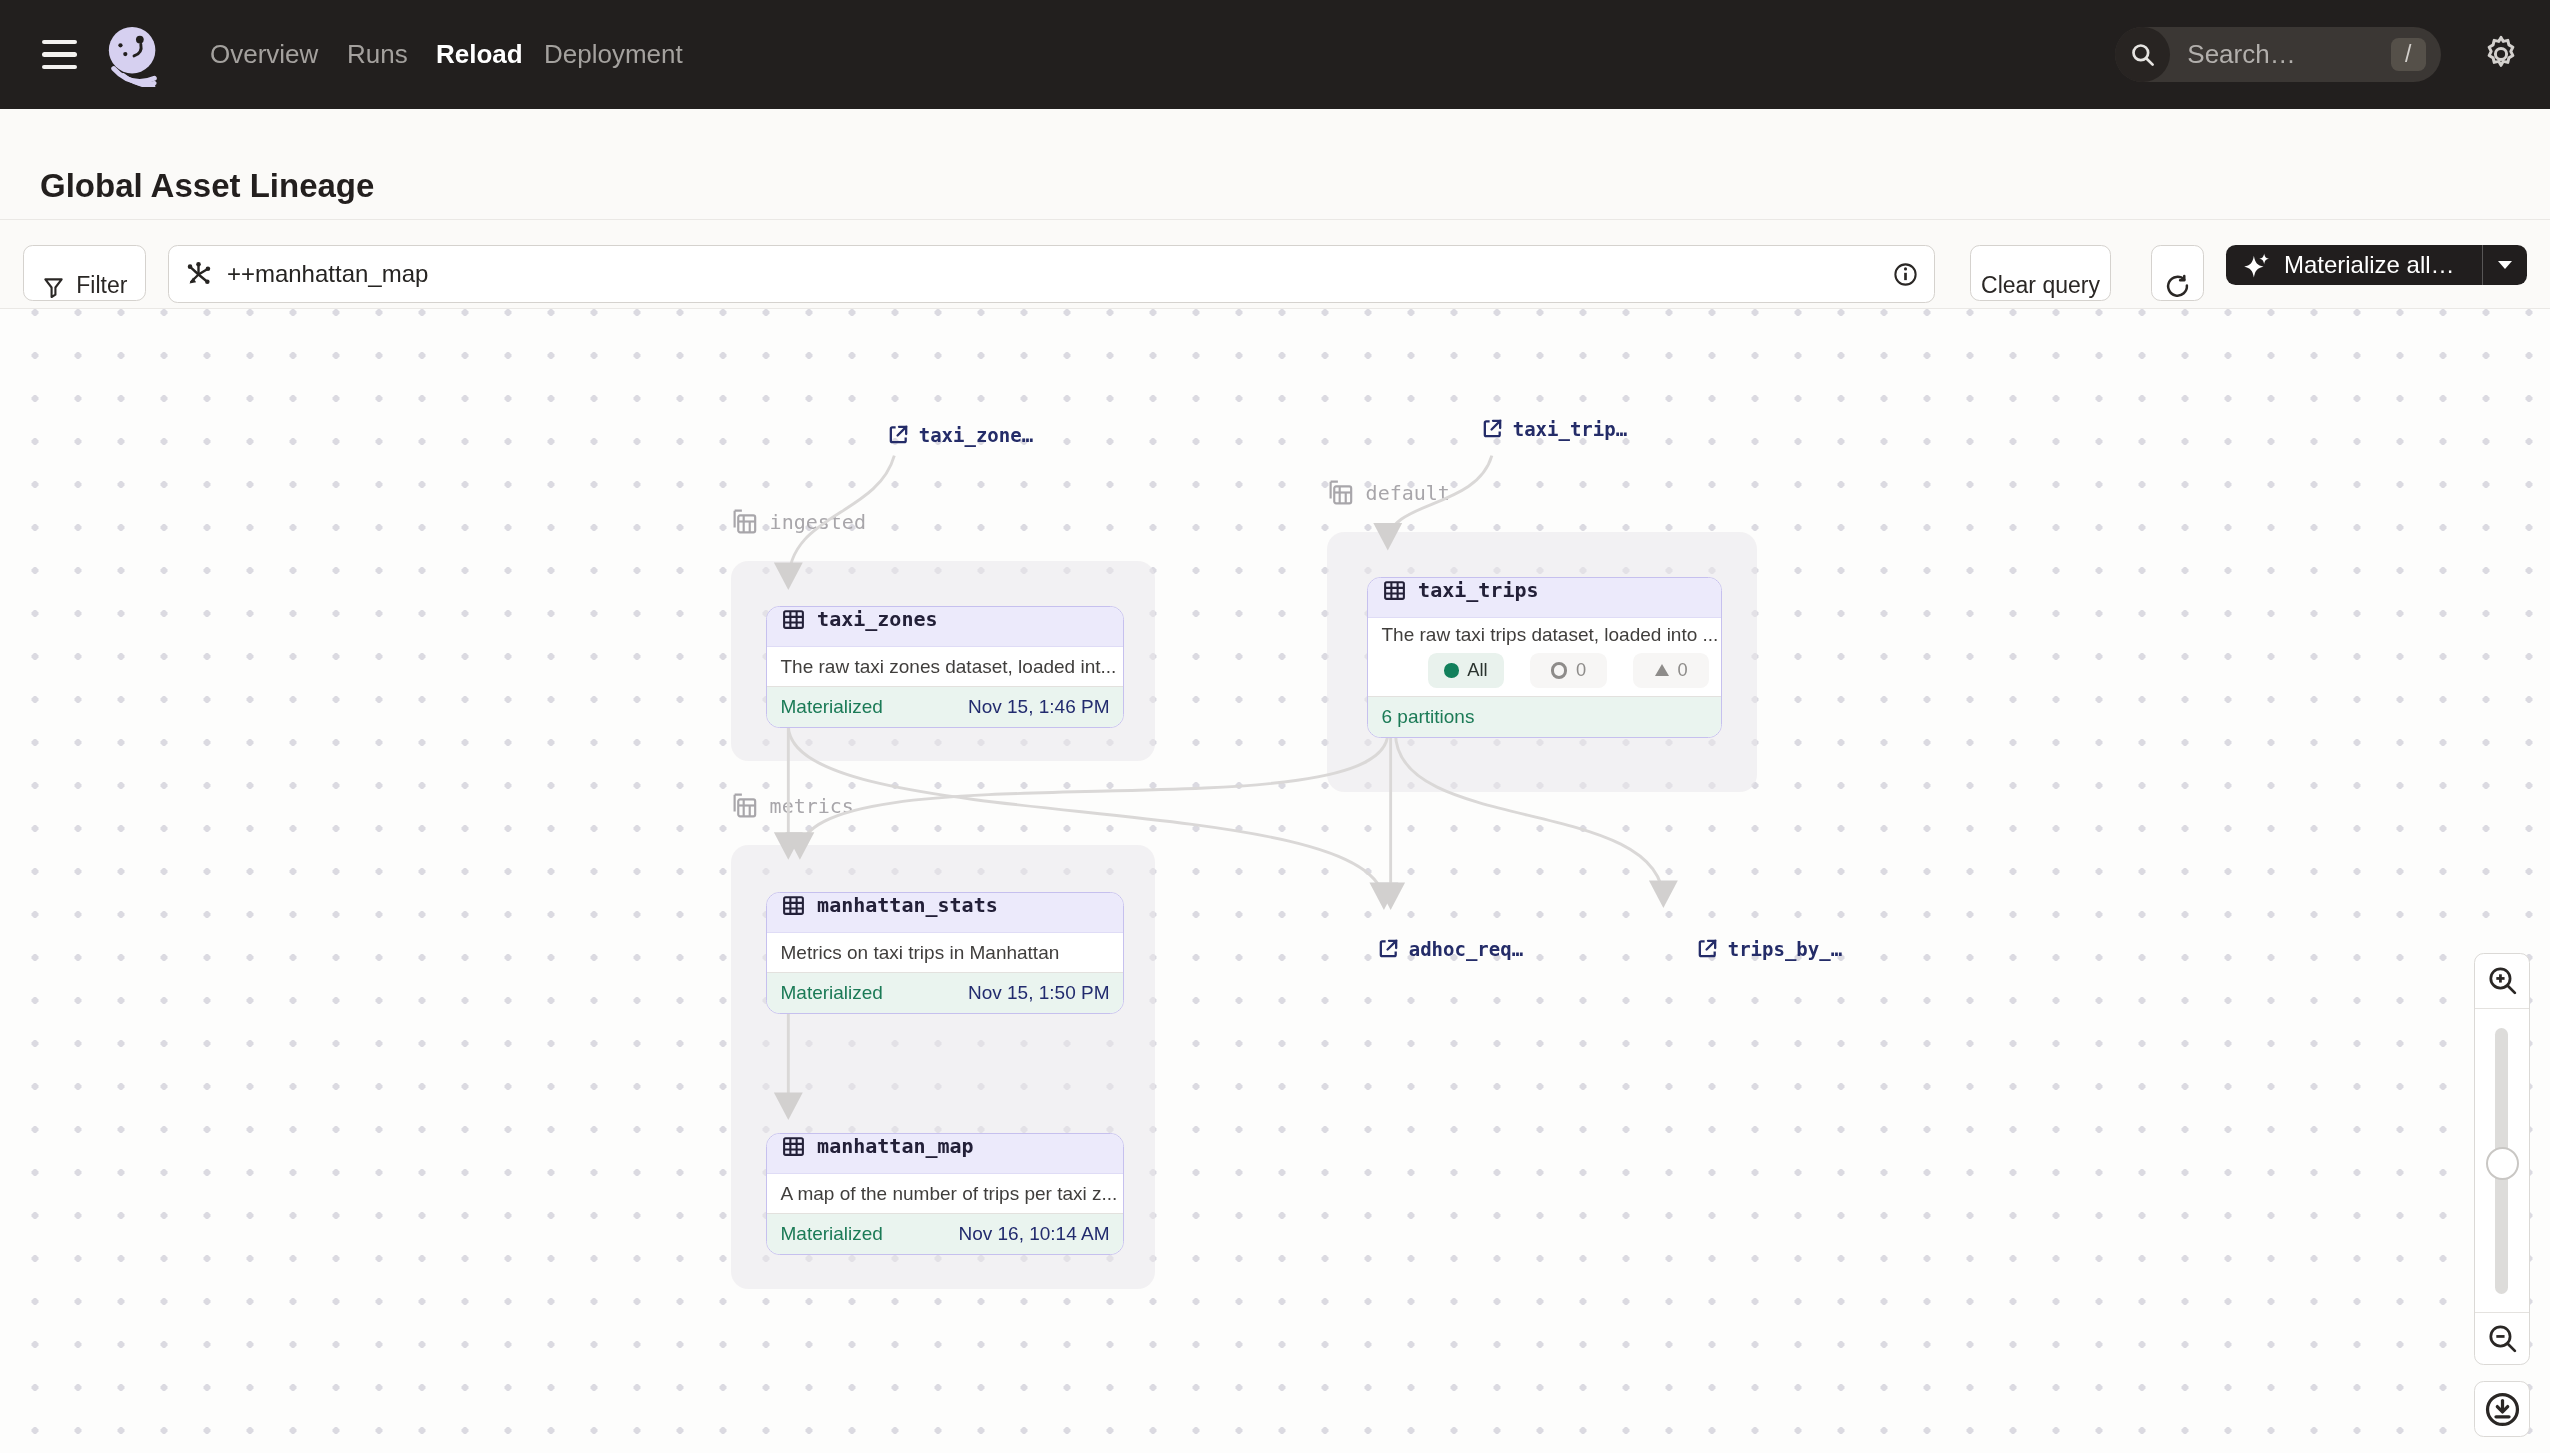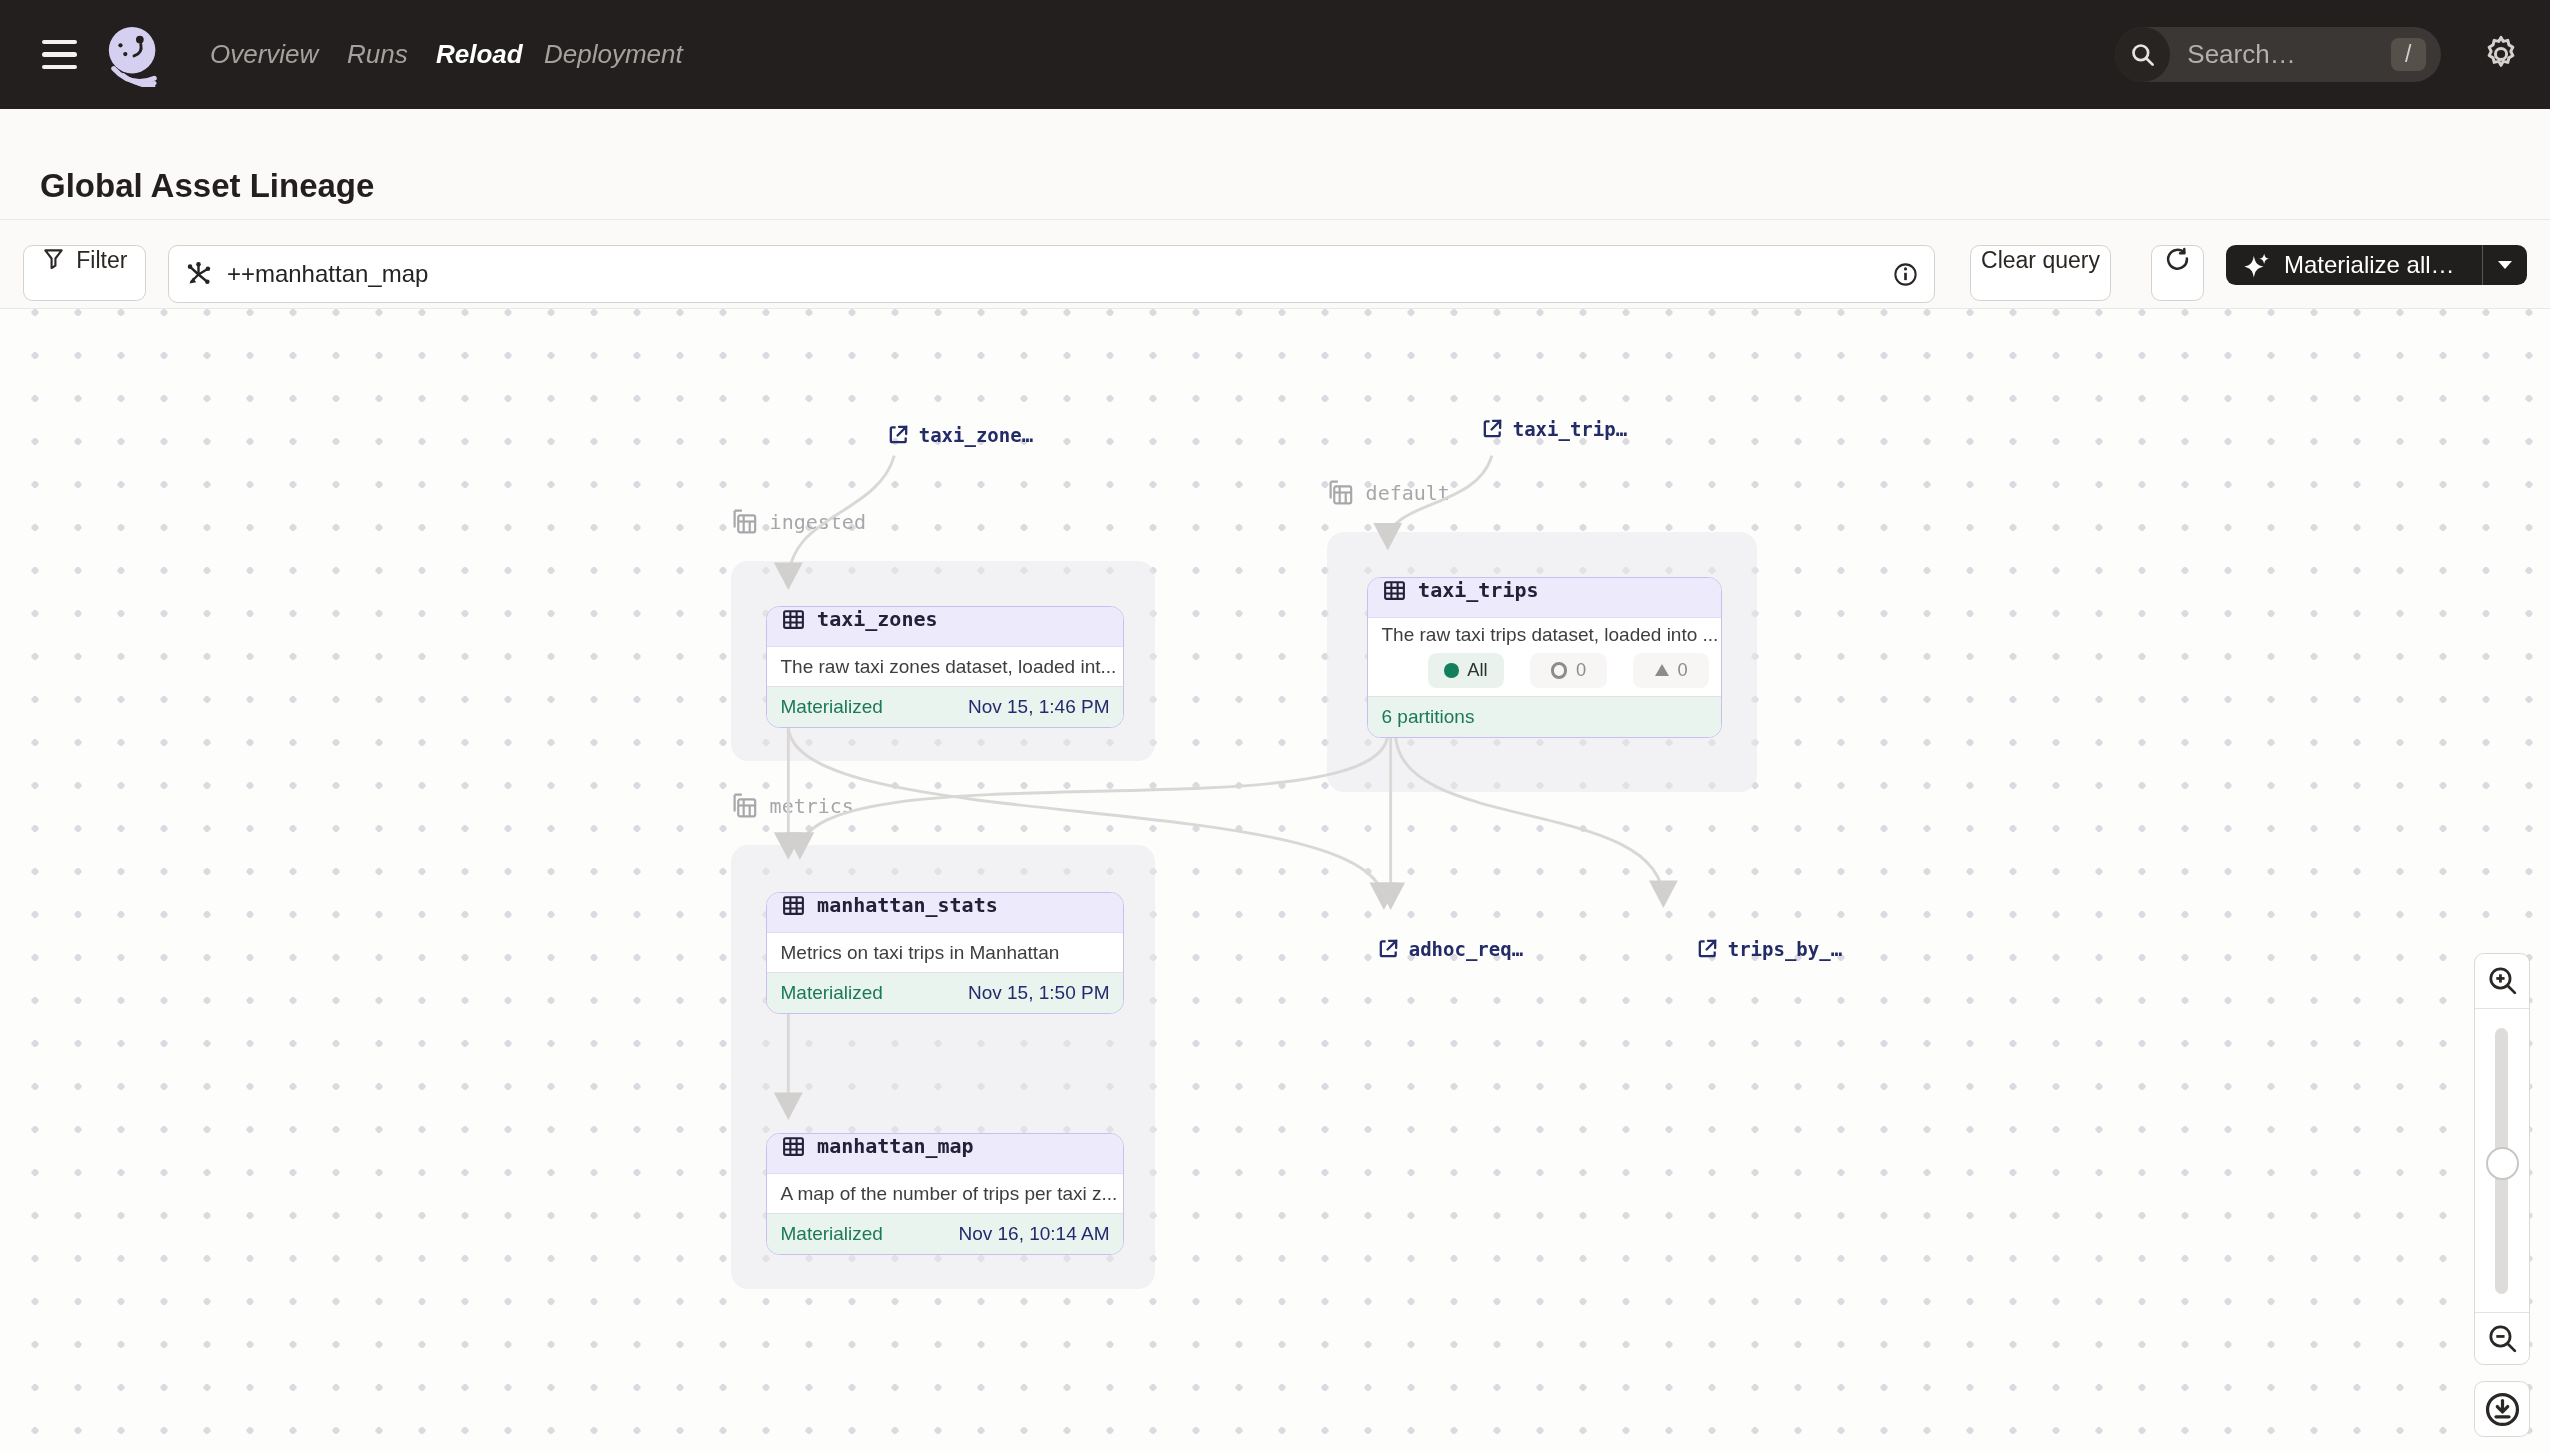"Overview" .navlink { font-style: italic -> none }
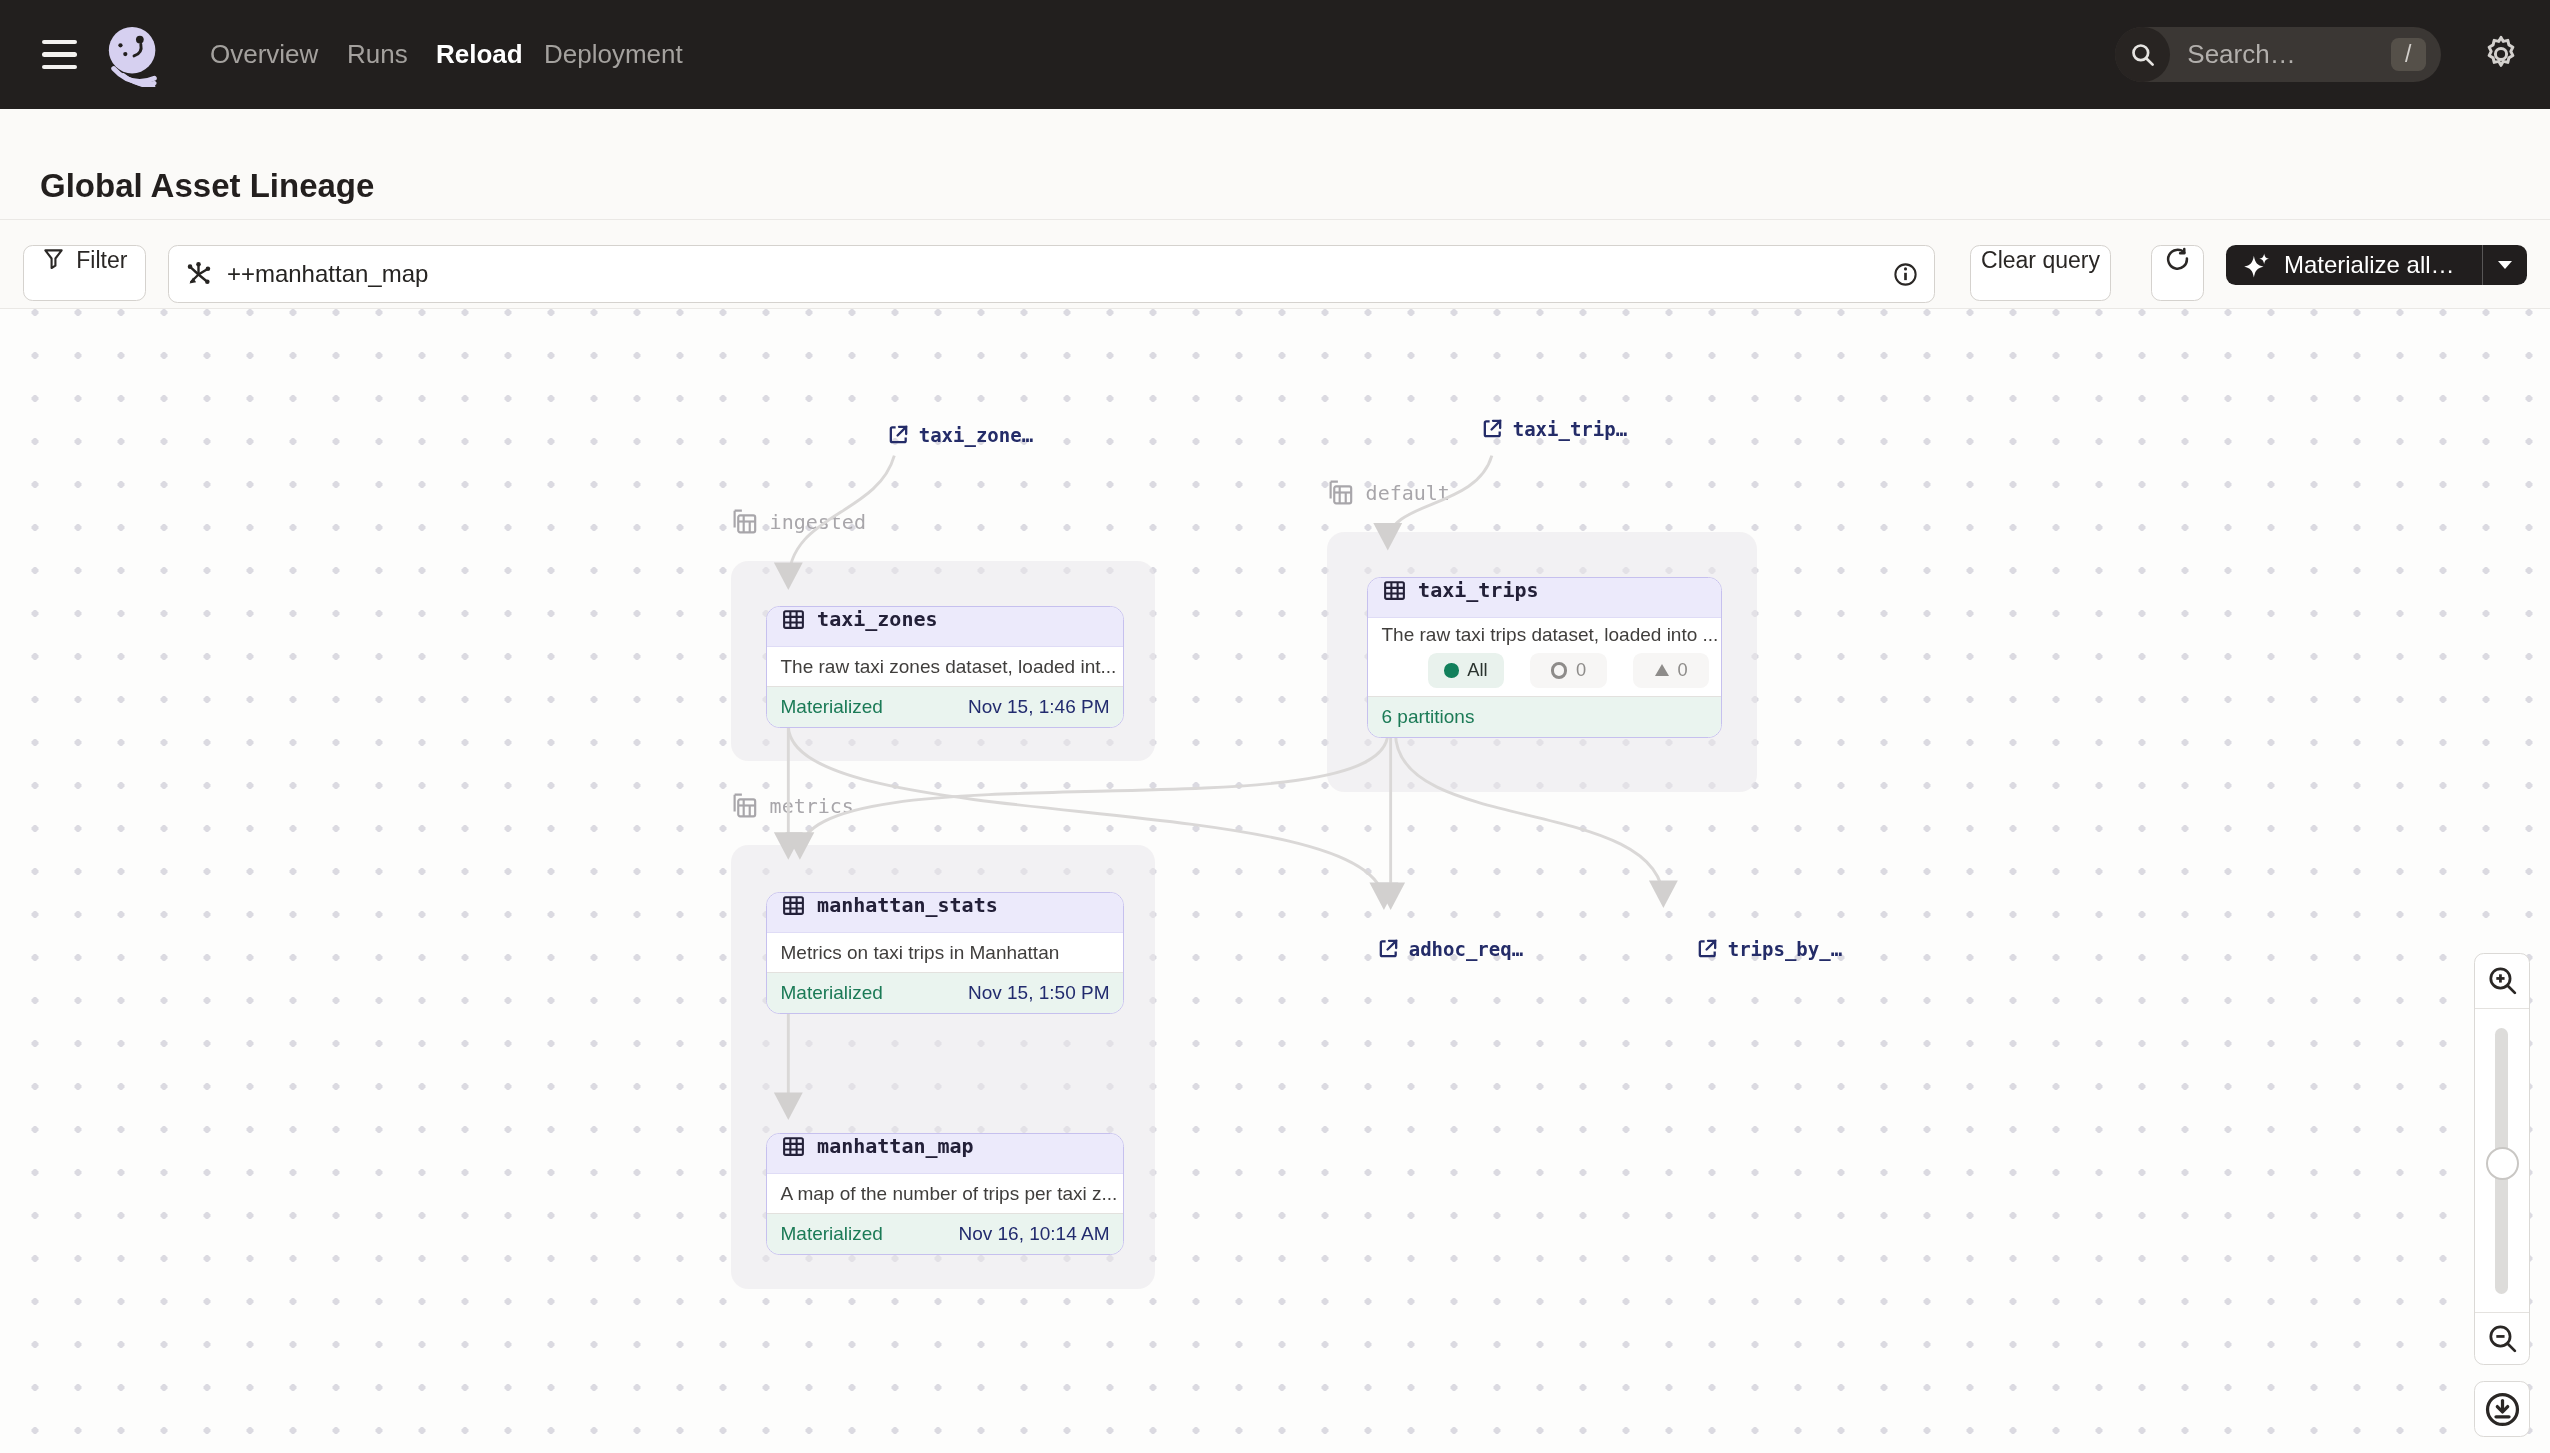"Filter" .btn { align-items: flex-start -> flex-end }
